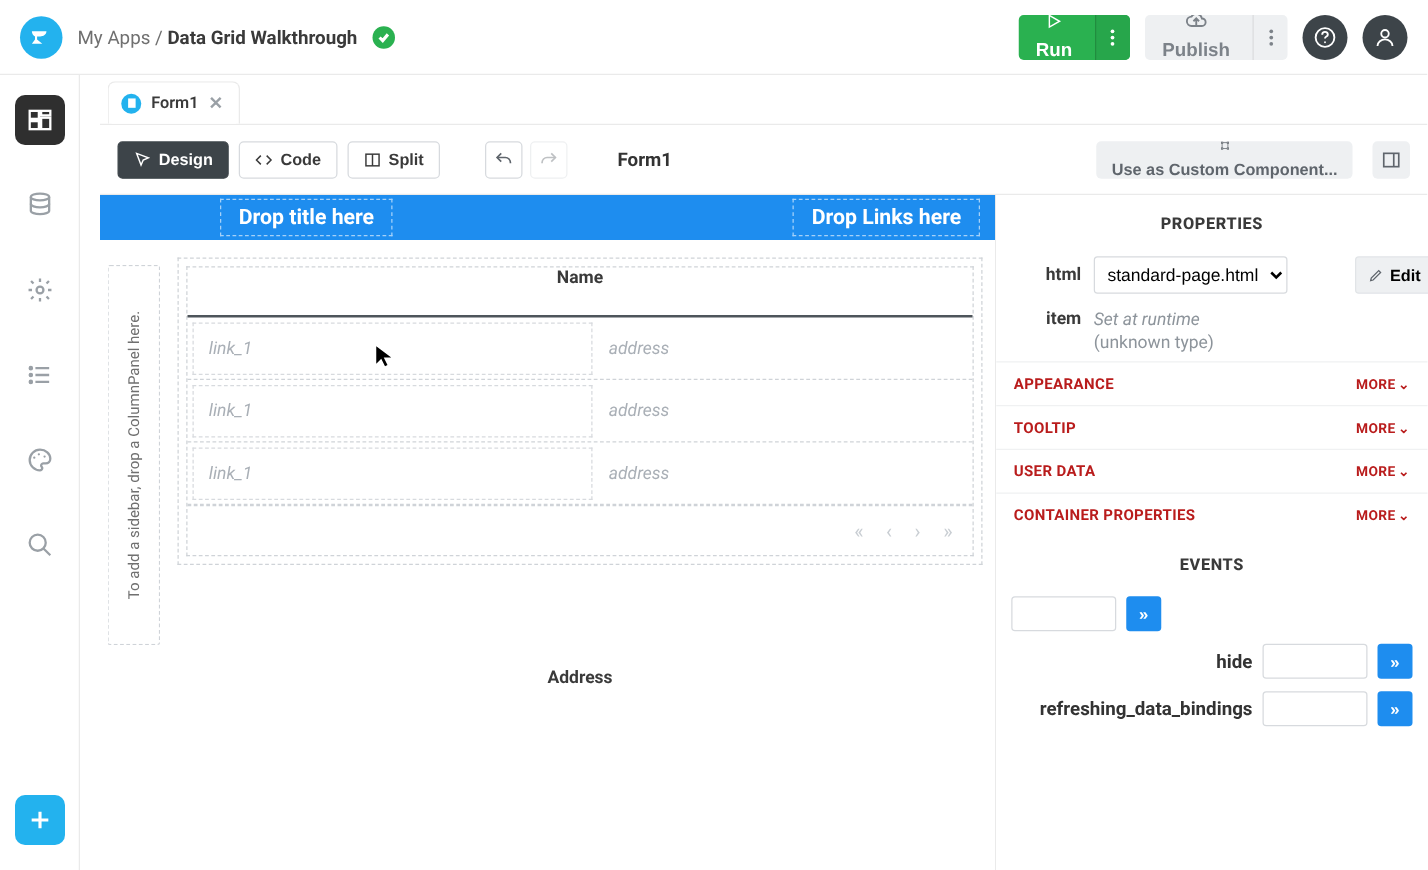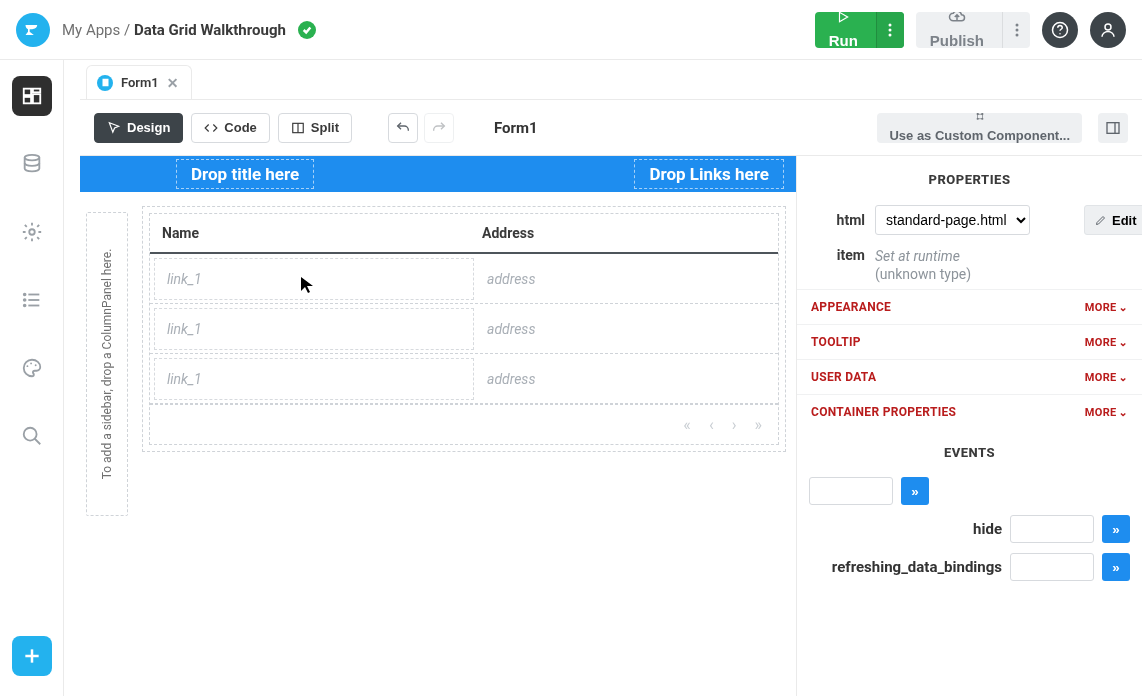"Name" .grid-head { flex-direction: none -> column }
